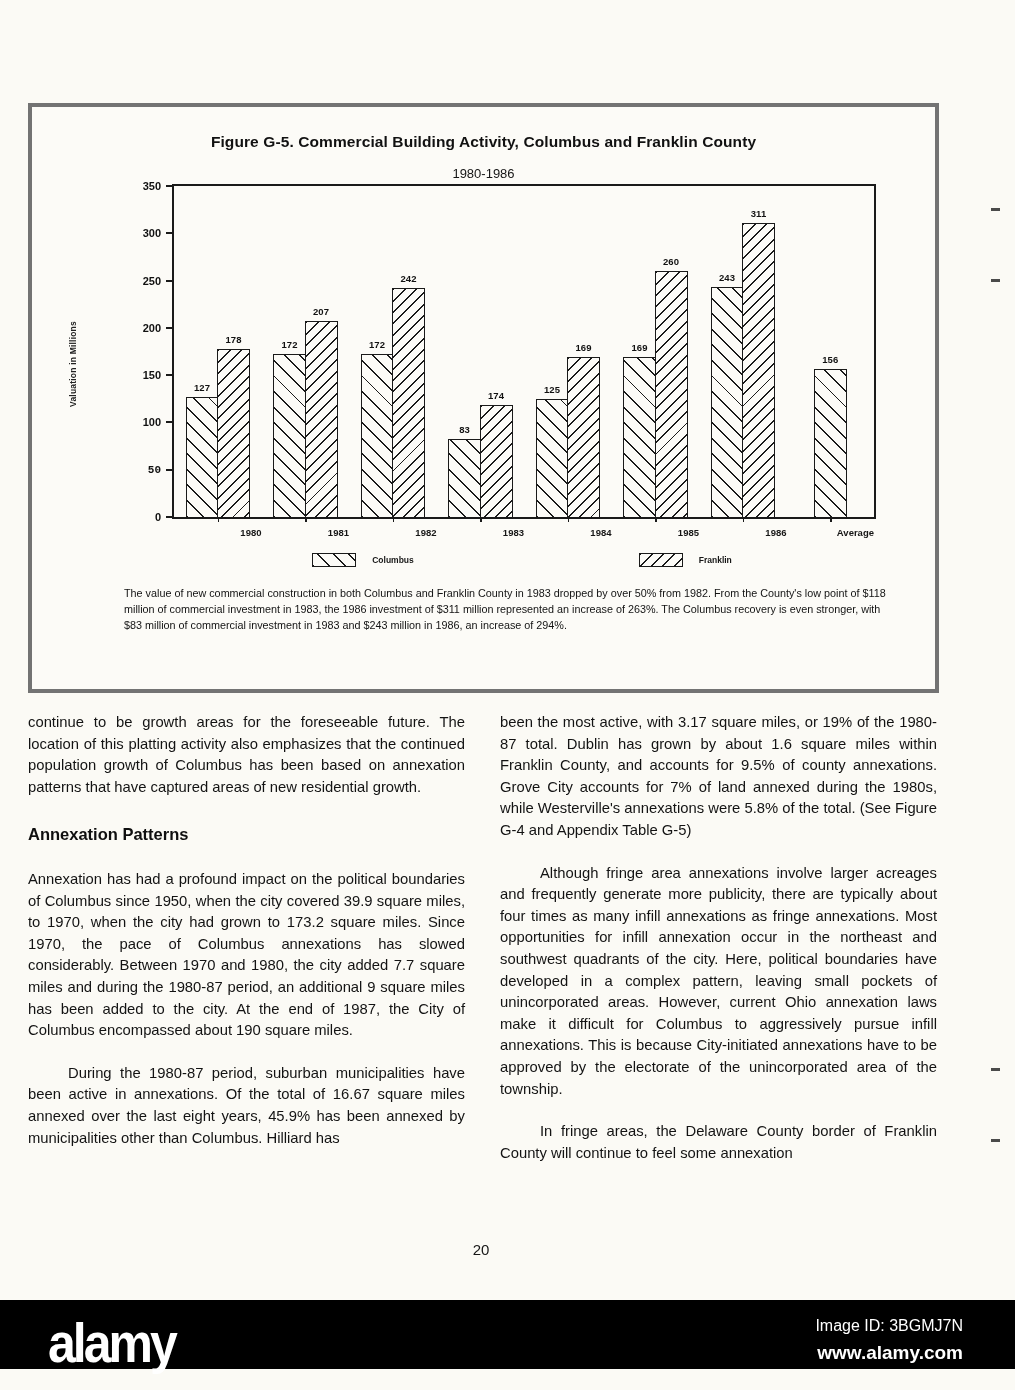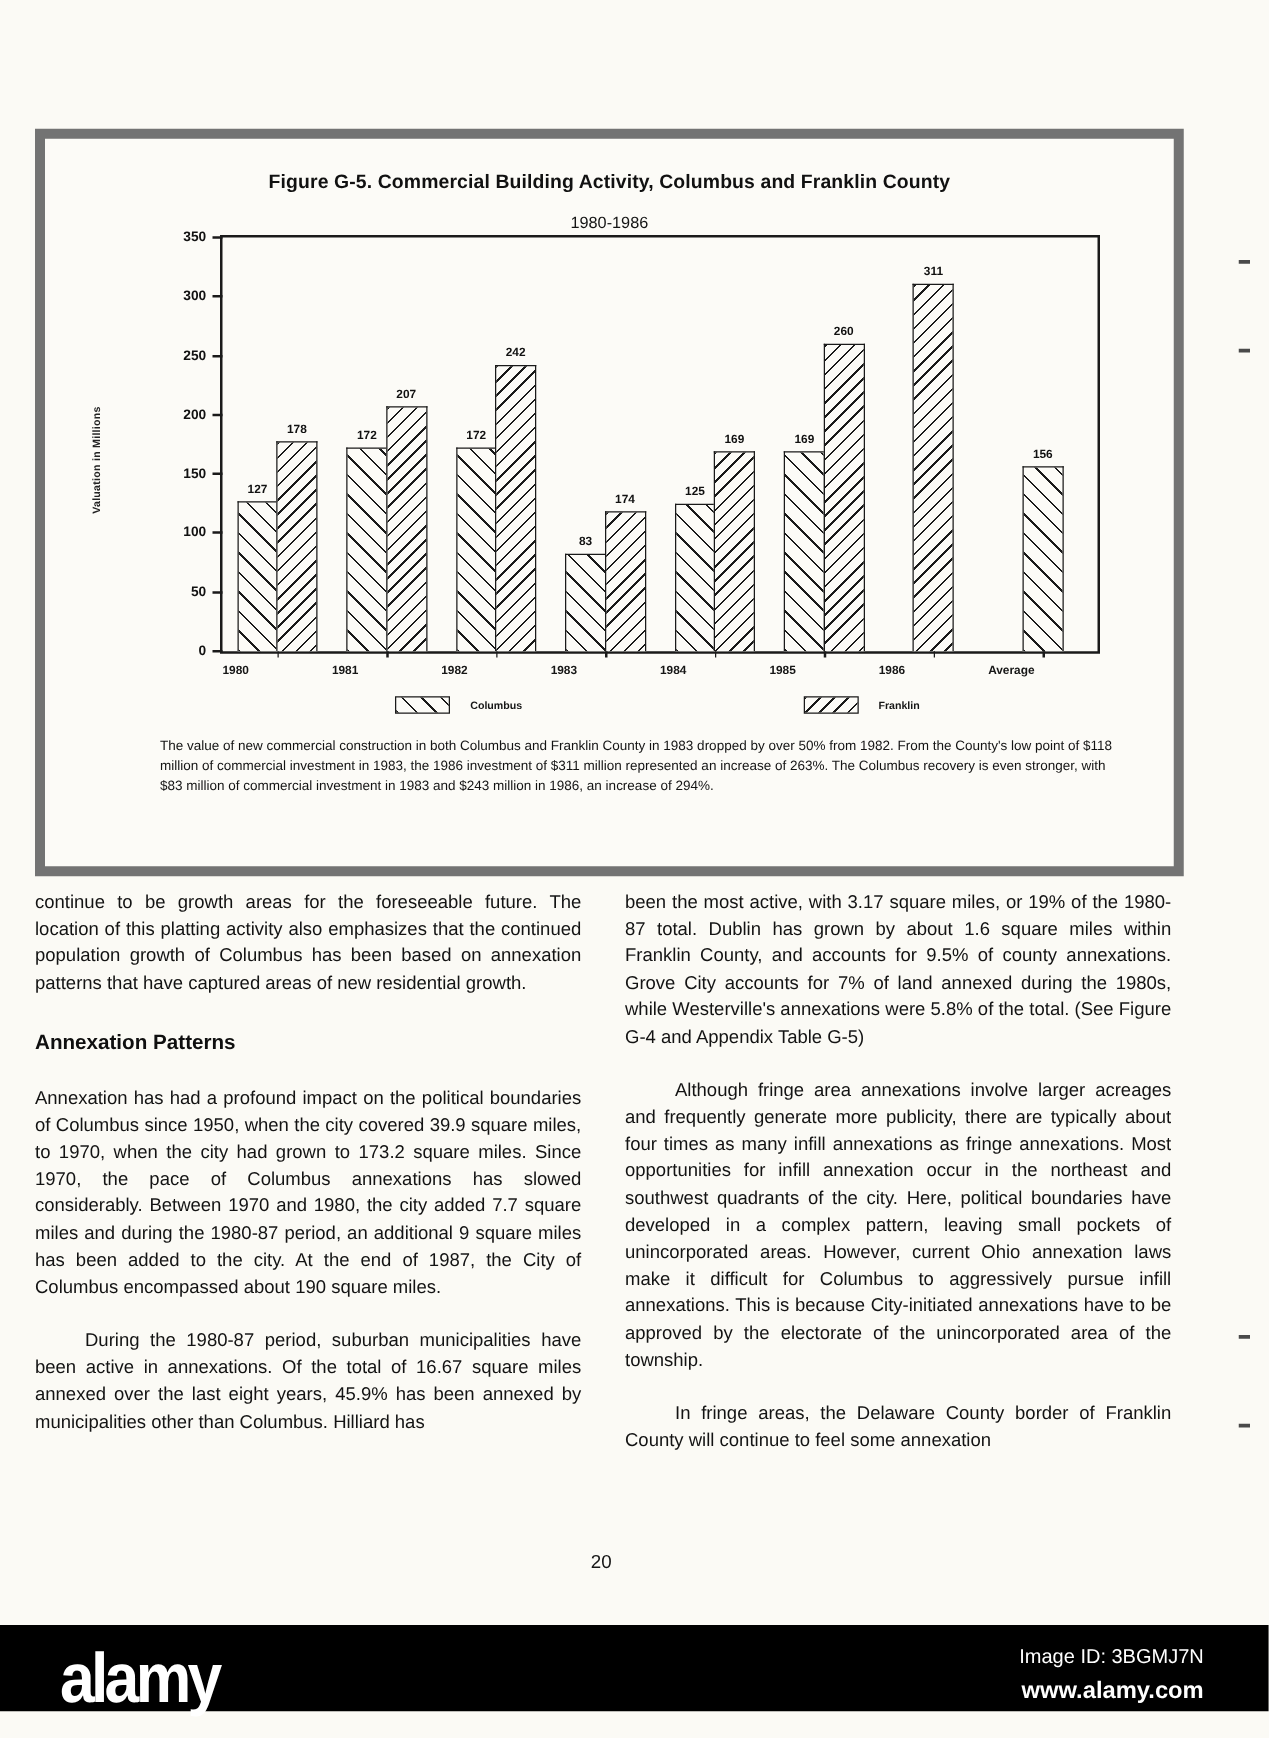"Figure G-5. Commercial Building" .figure-box { border: 8px solid #737373 -> 4px solid #737373 }
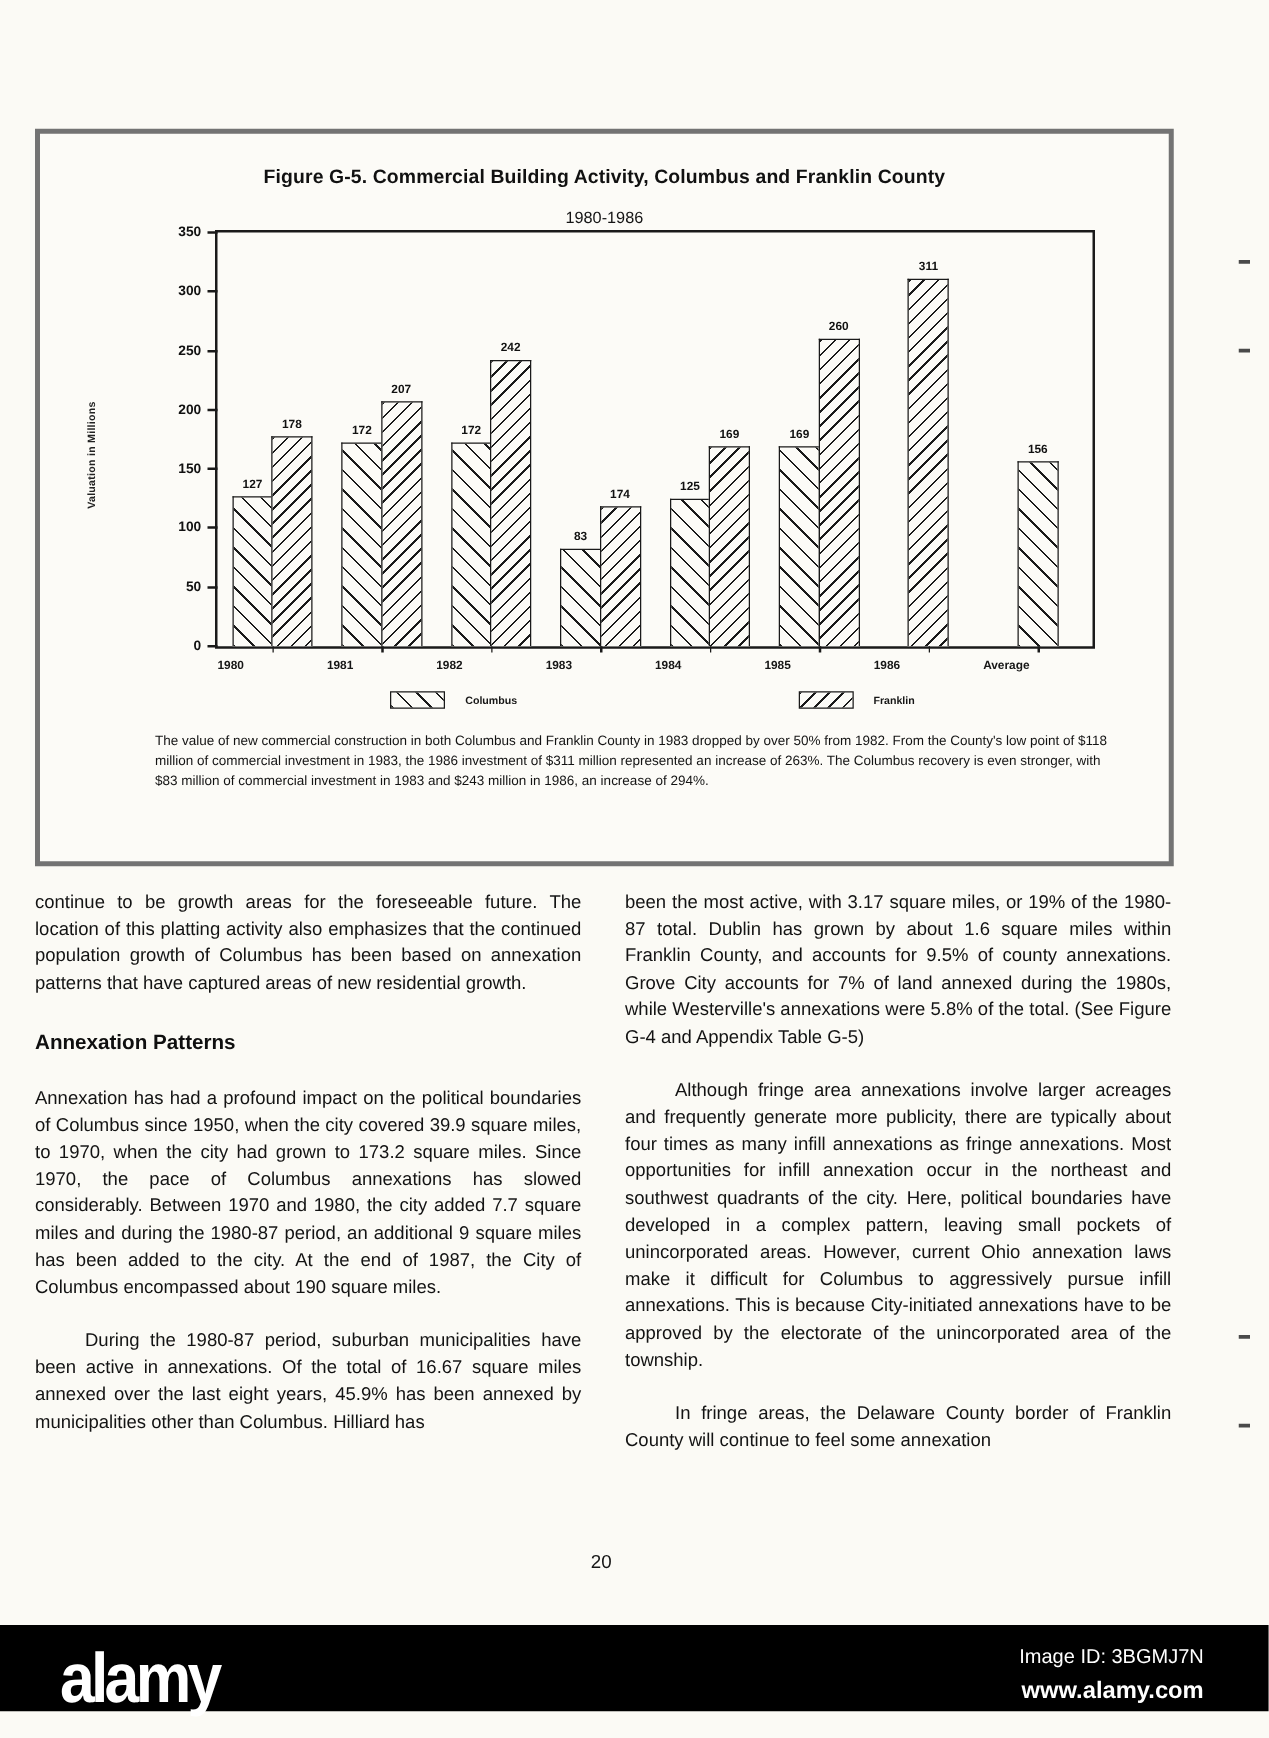"243" div.bar { html: none -> <div> <span>243</span> </div> }
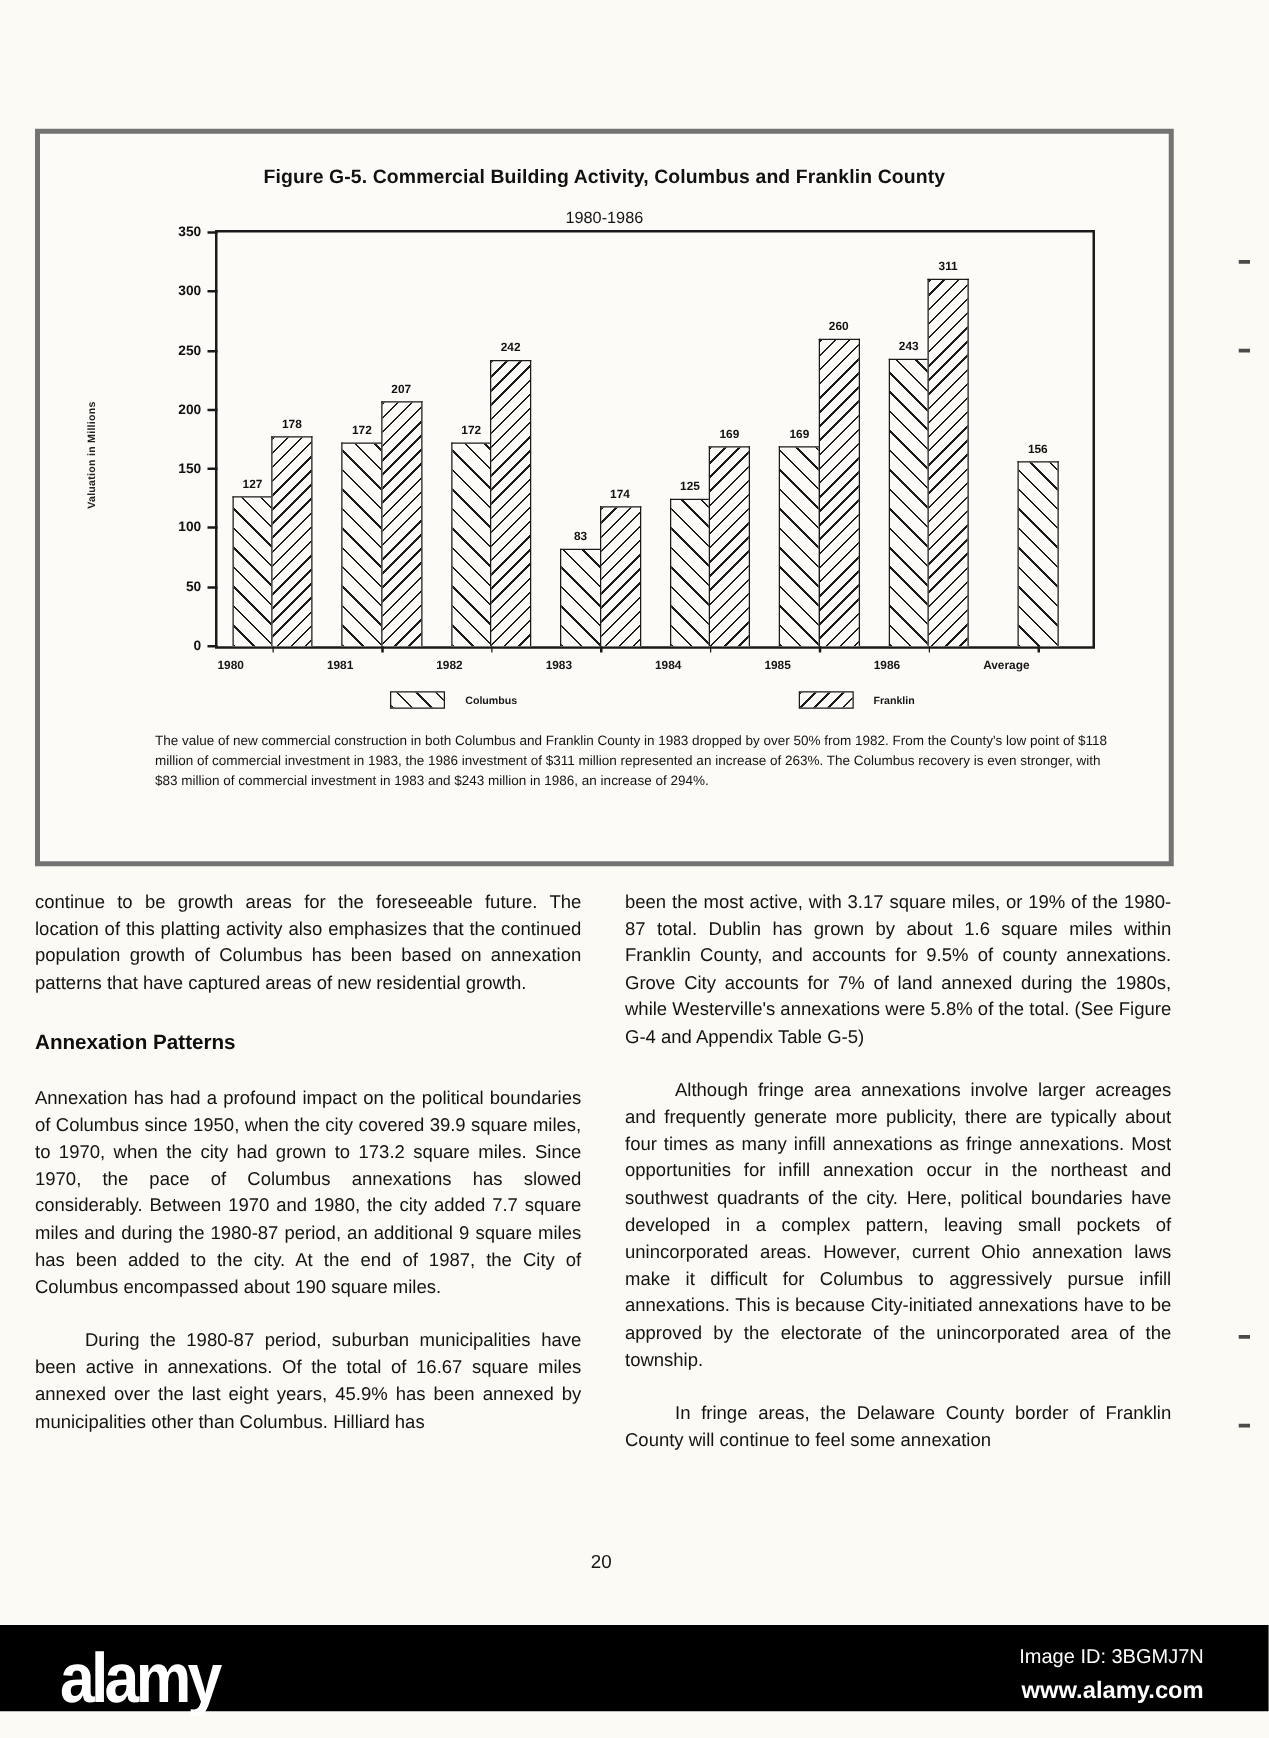"50" span.y-tick-label { font-family: none -> Liberation Mono, monospace }
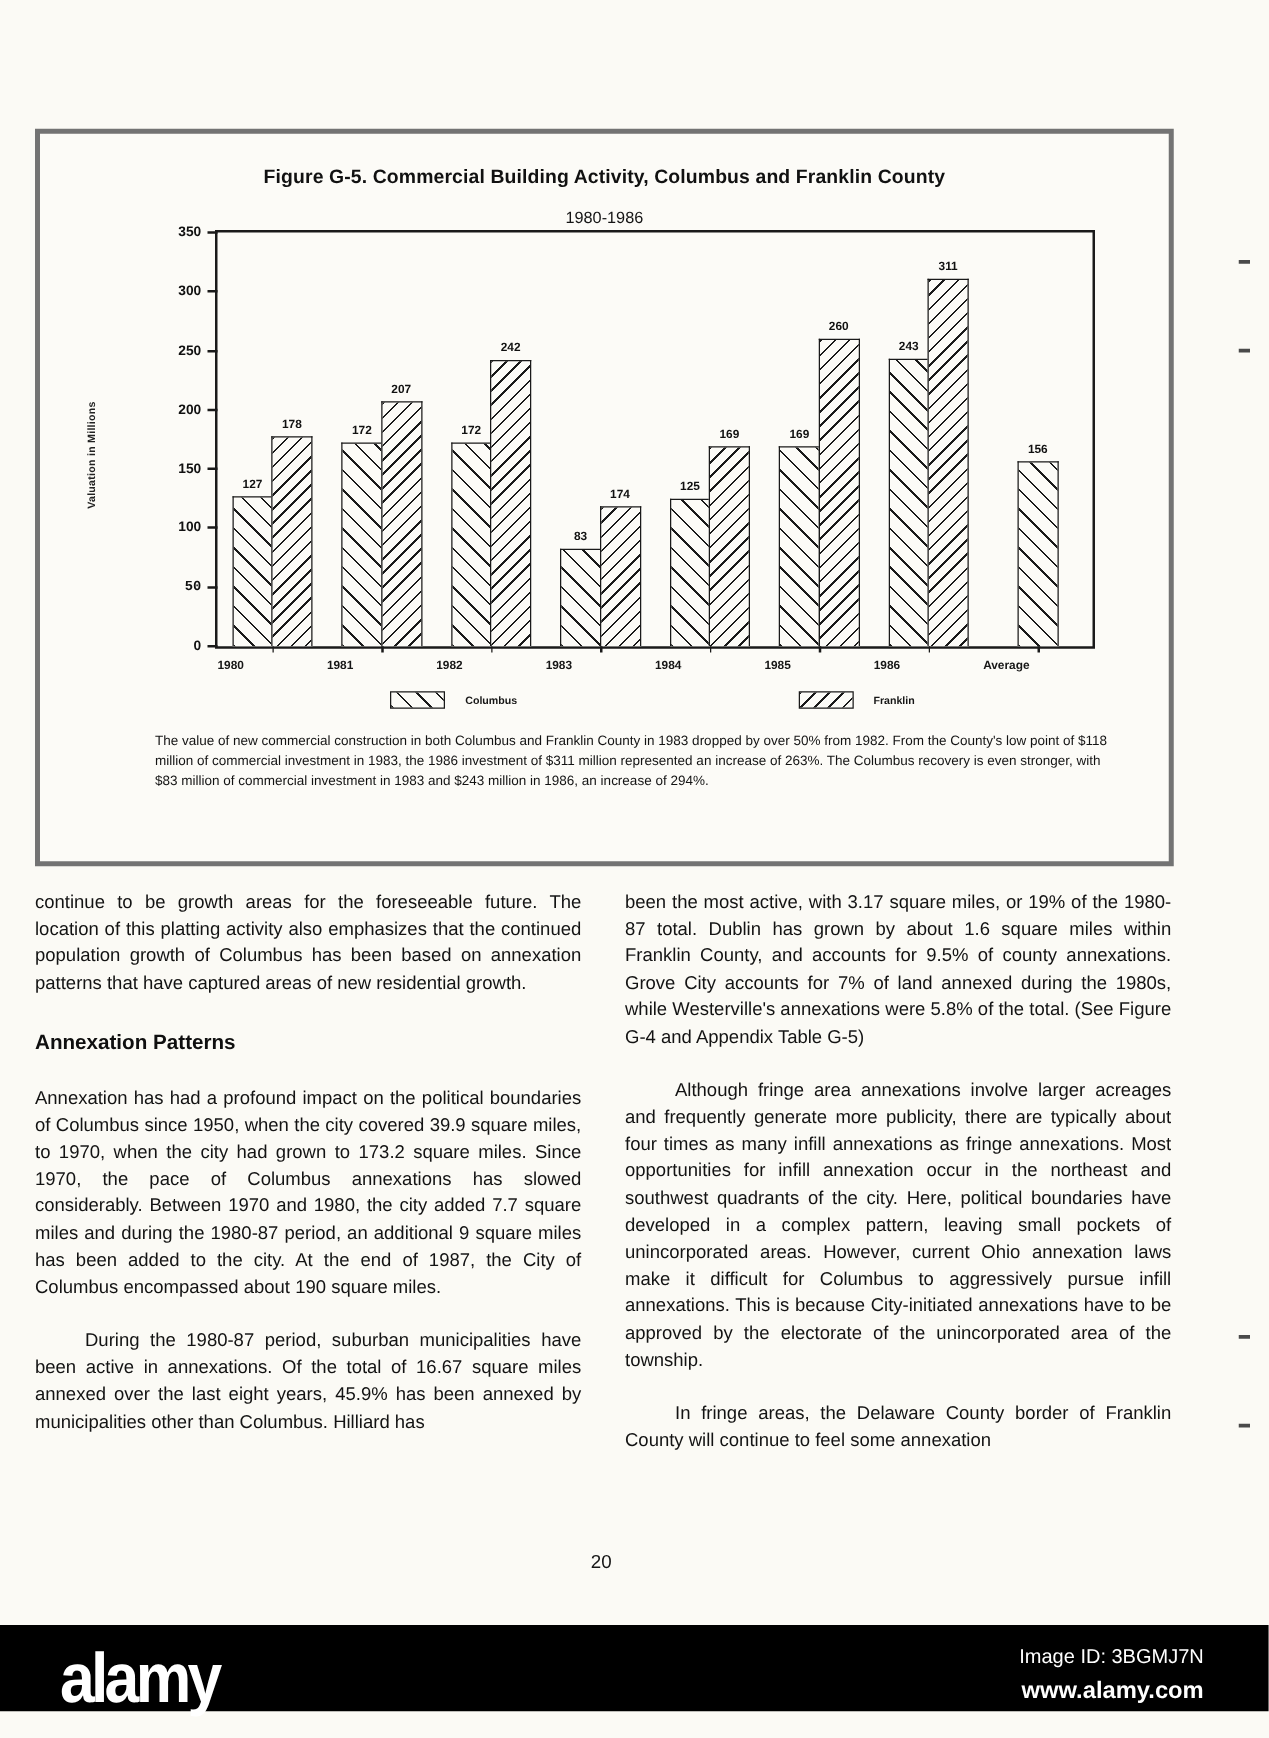"1980" .x-label { text-align: left -> right }
